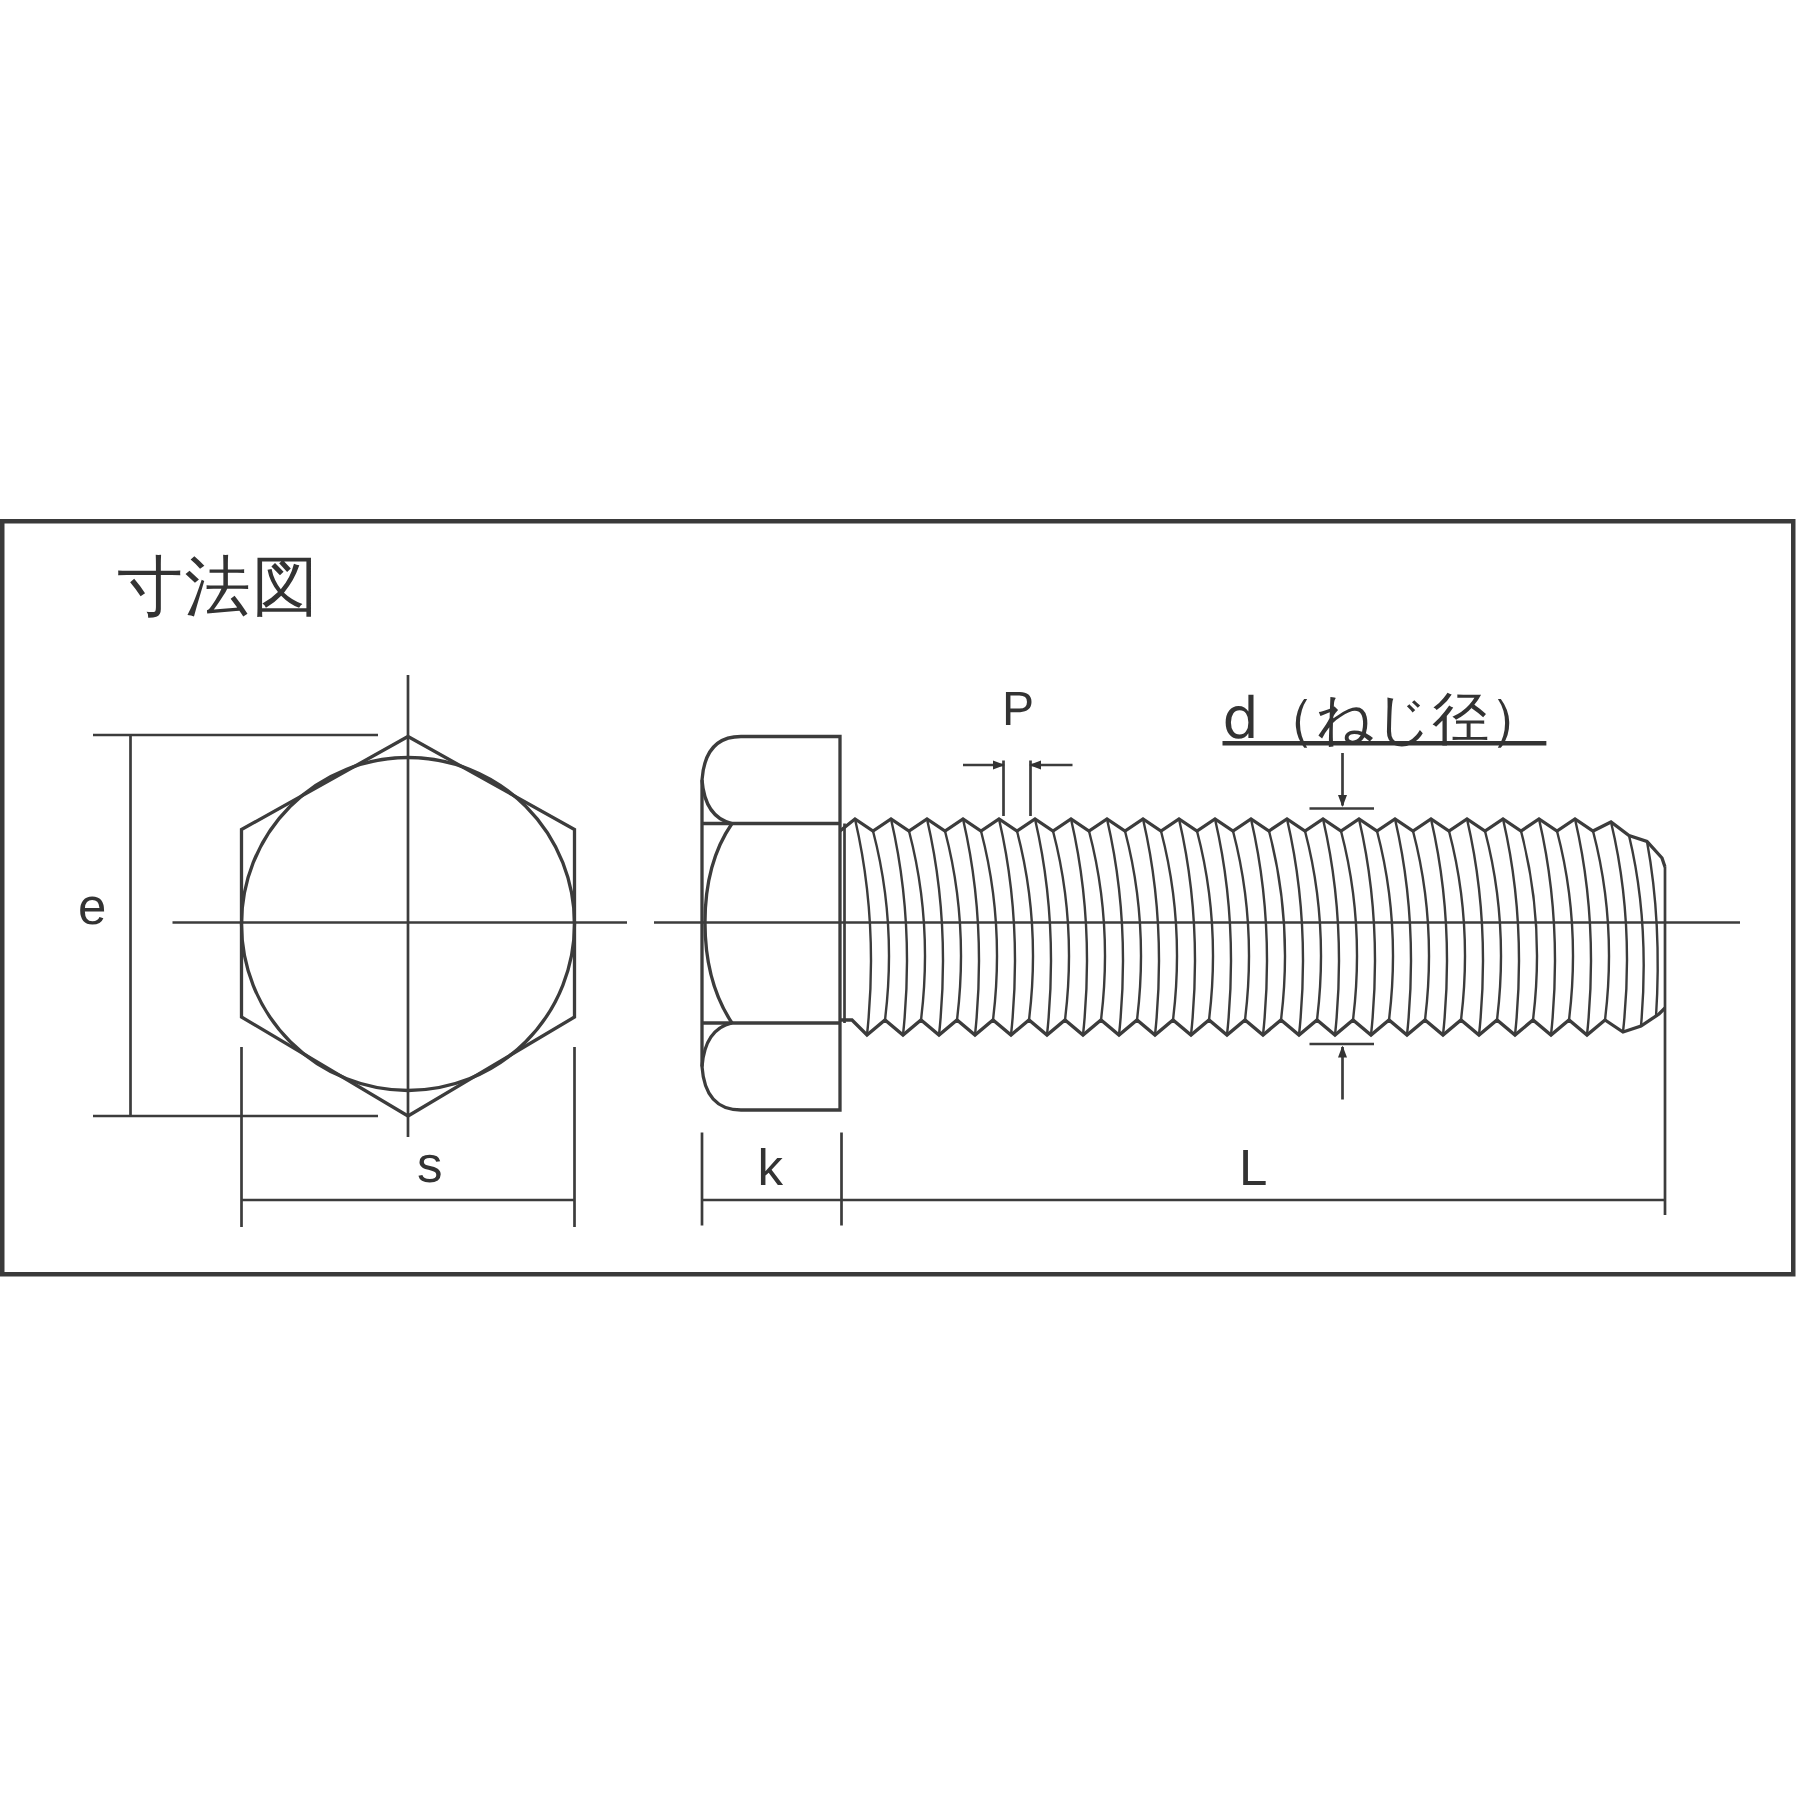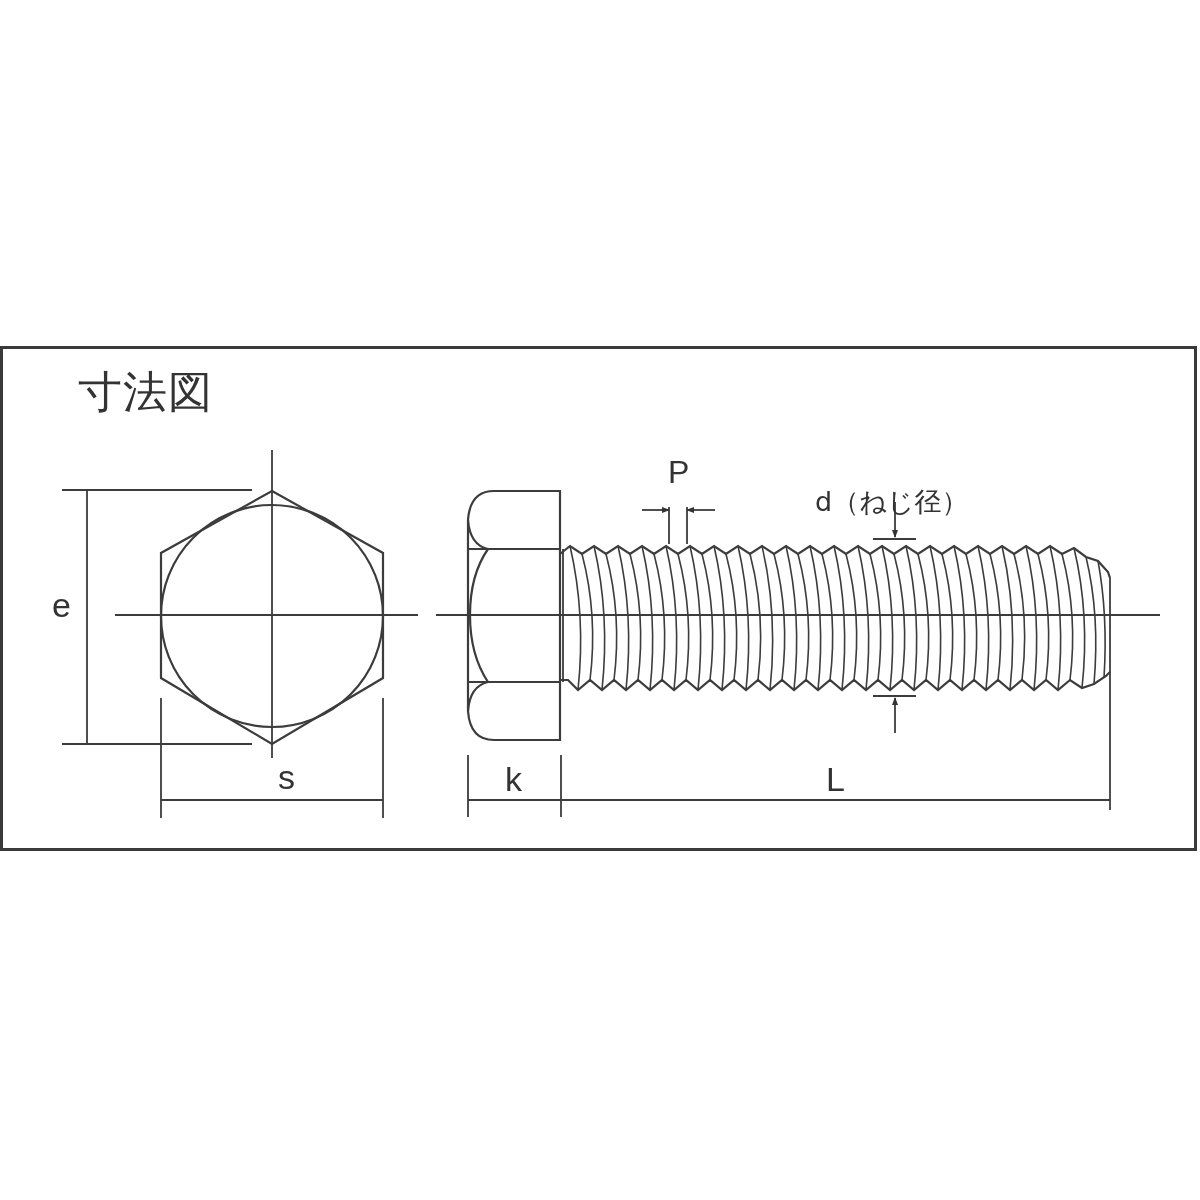"d（ねじ径）" div.label { font-size: 27px -> 38px; text-decoration: none -> underline; top: 488px -> 460px }
